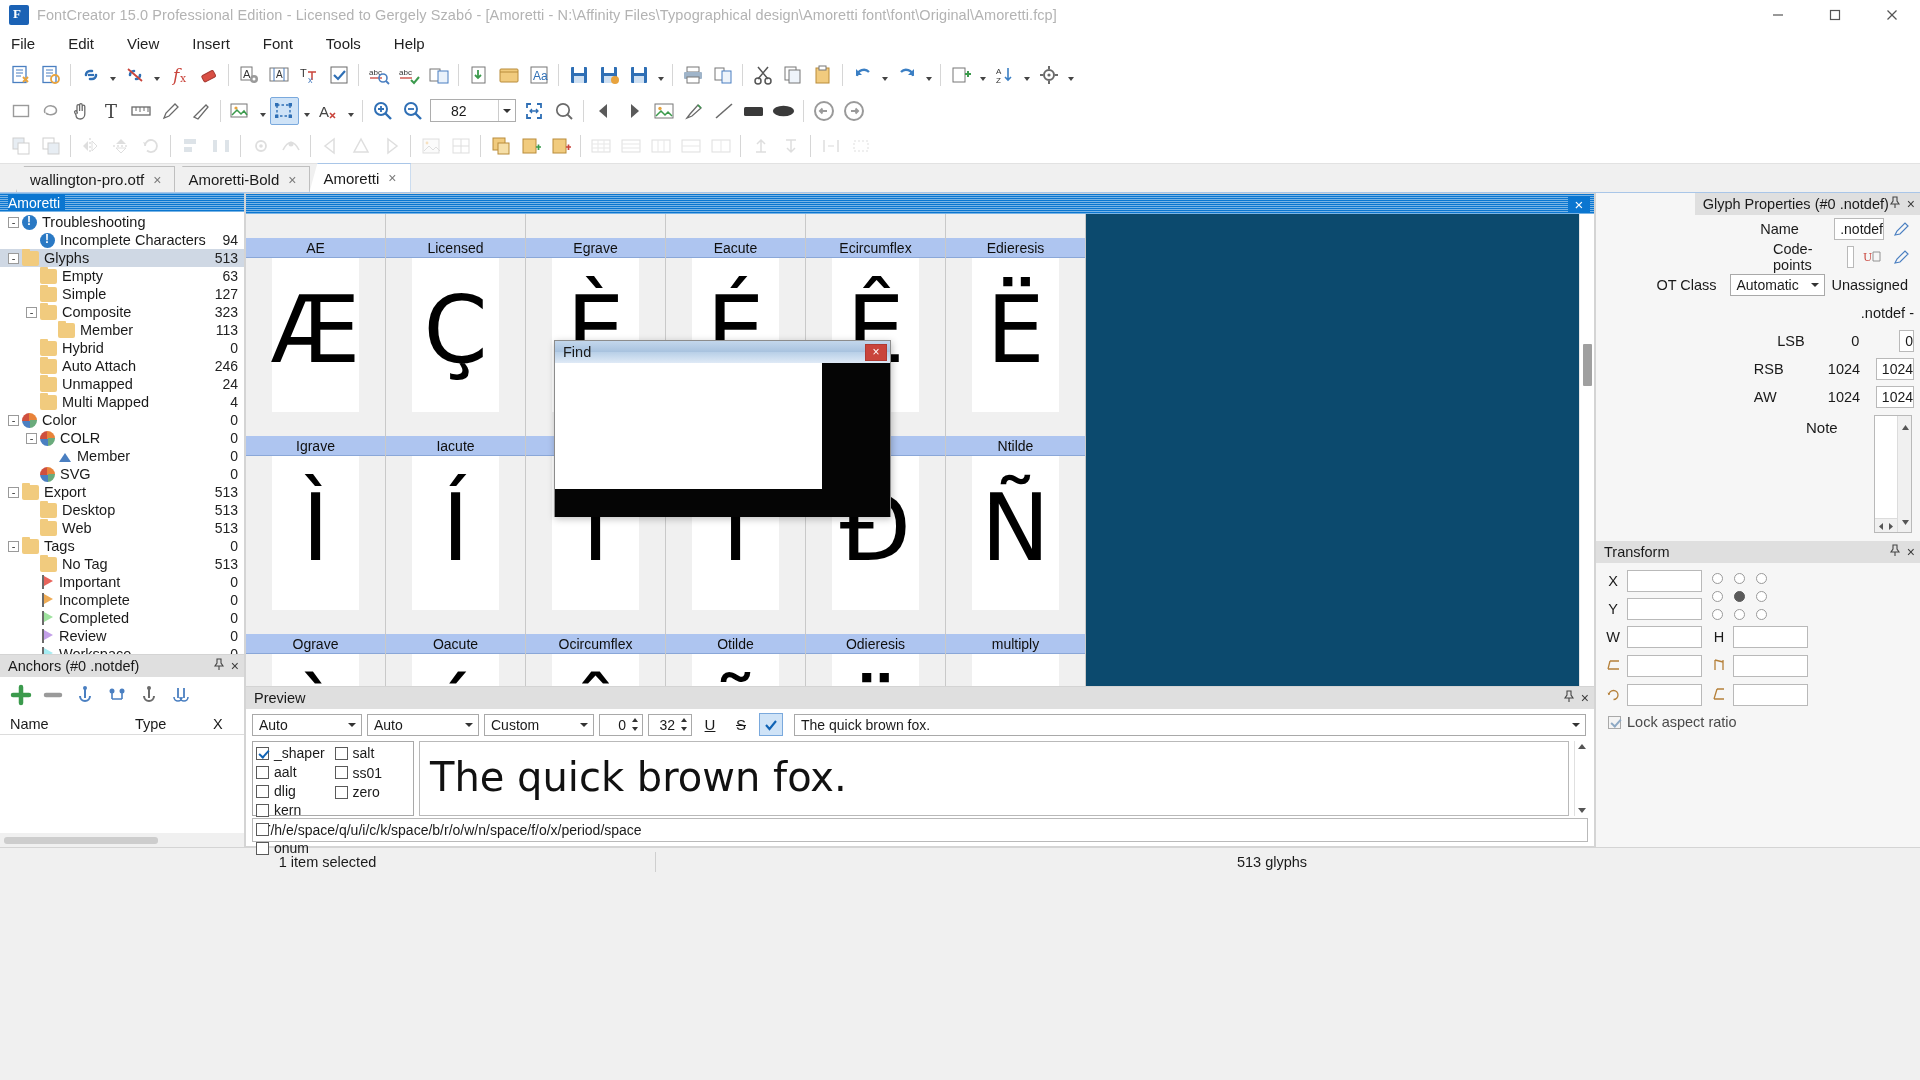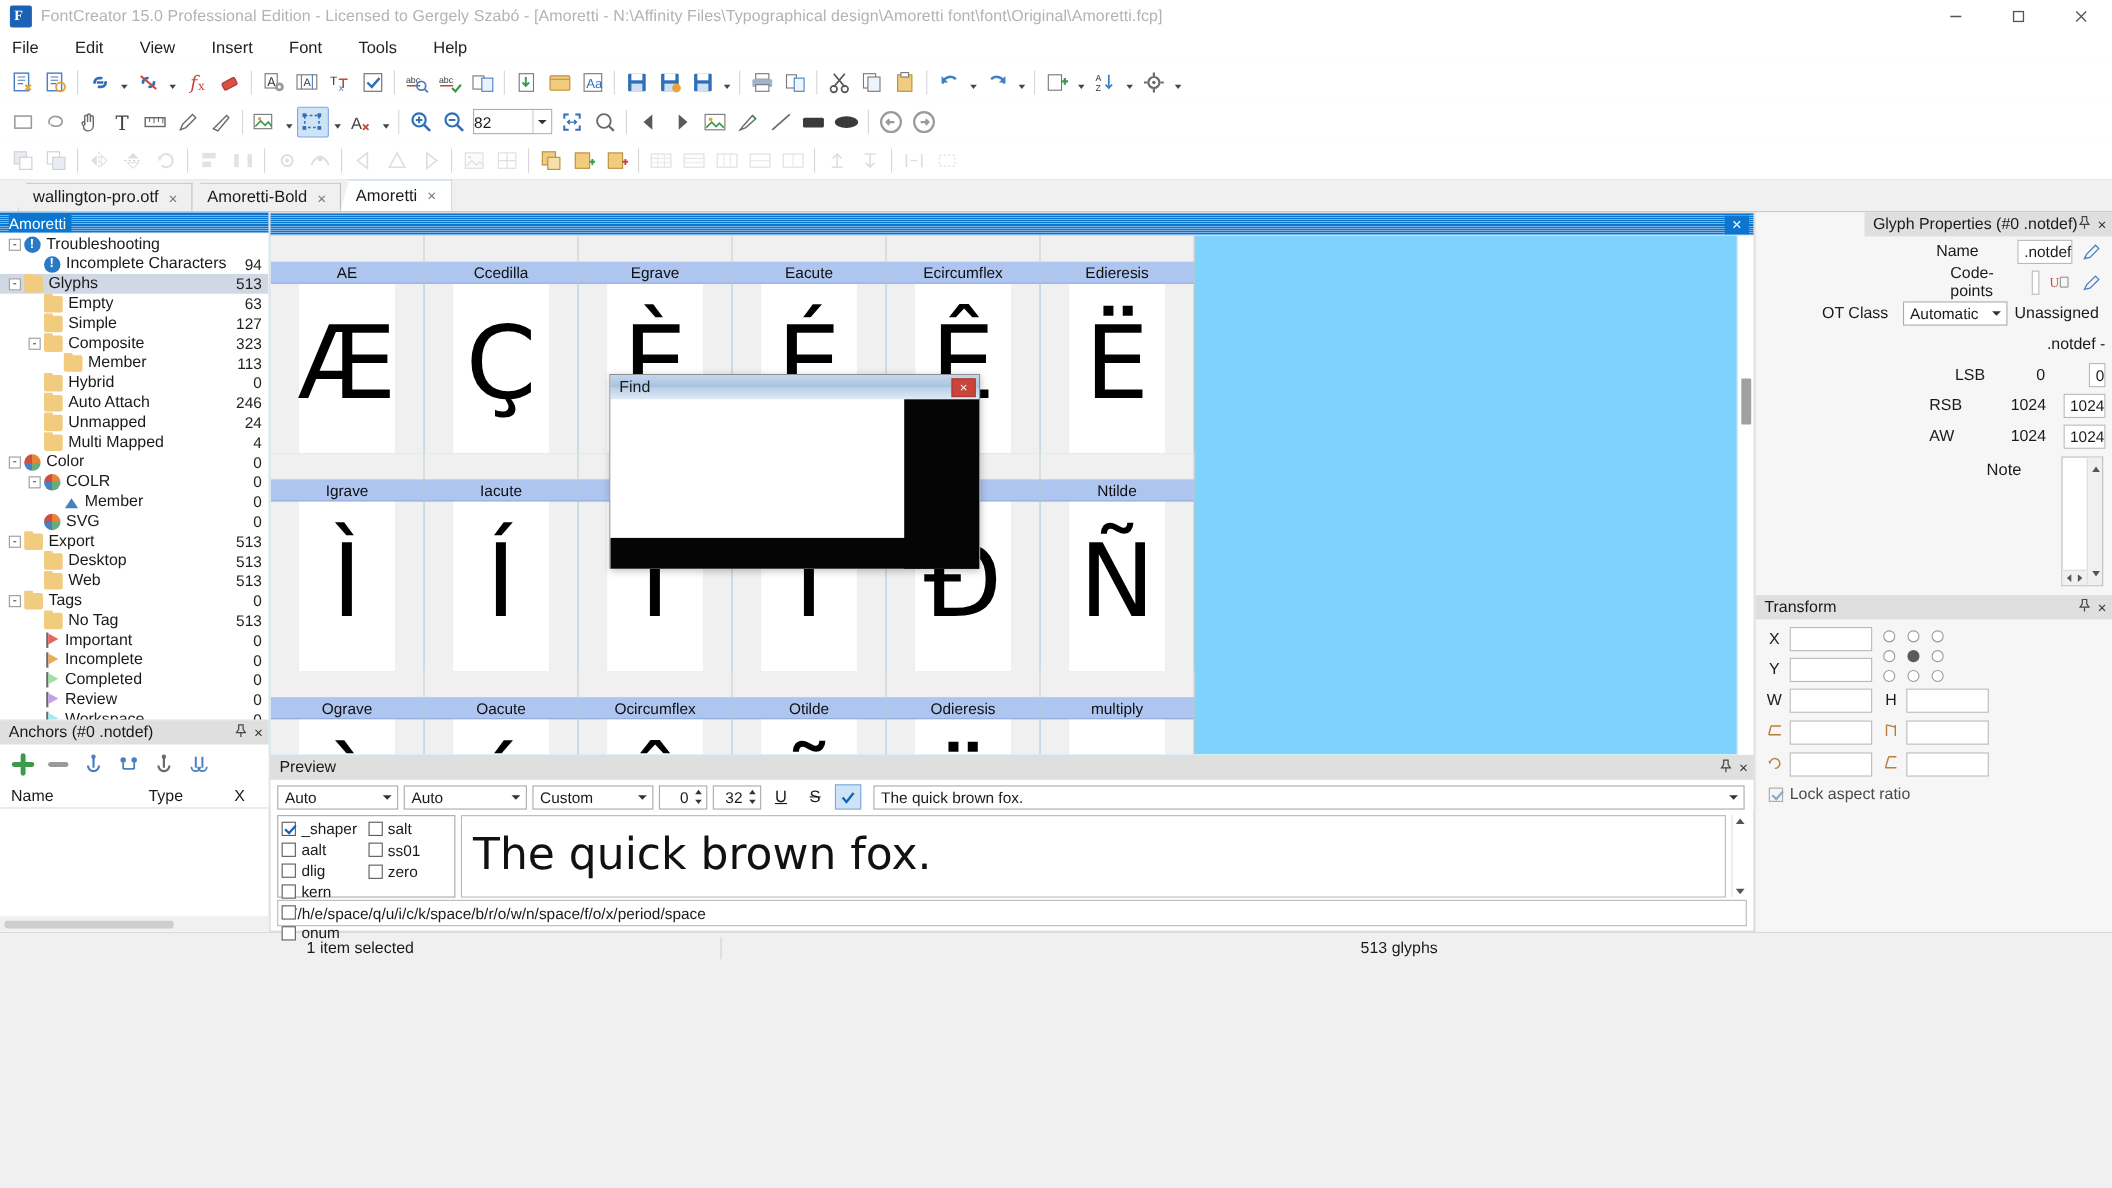"82" .zoomcombo { padding-left: 0 -> 20px; width: 72px -> 86px }
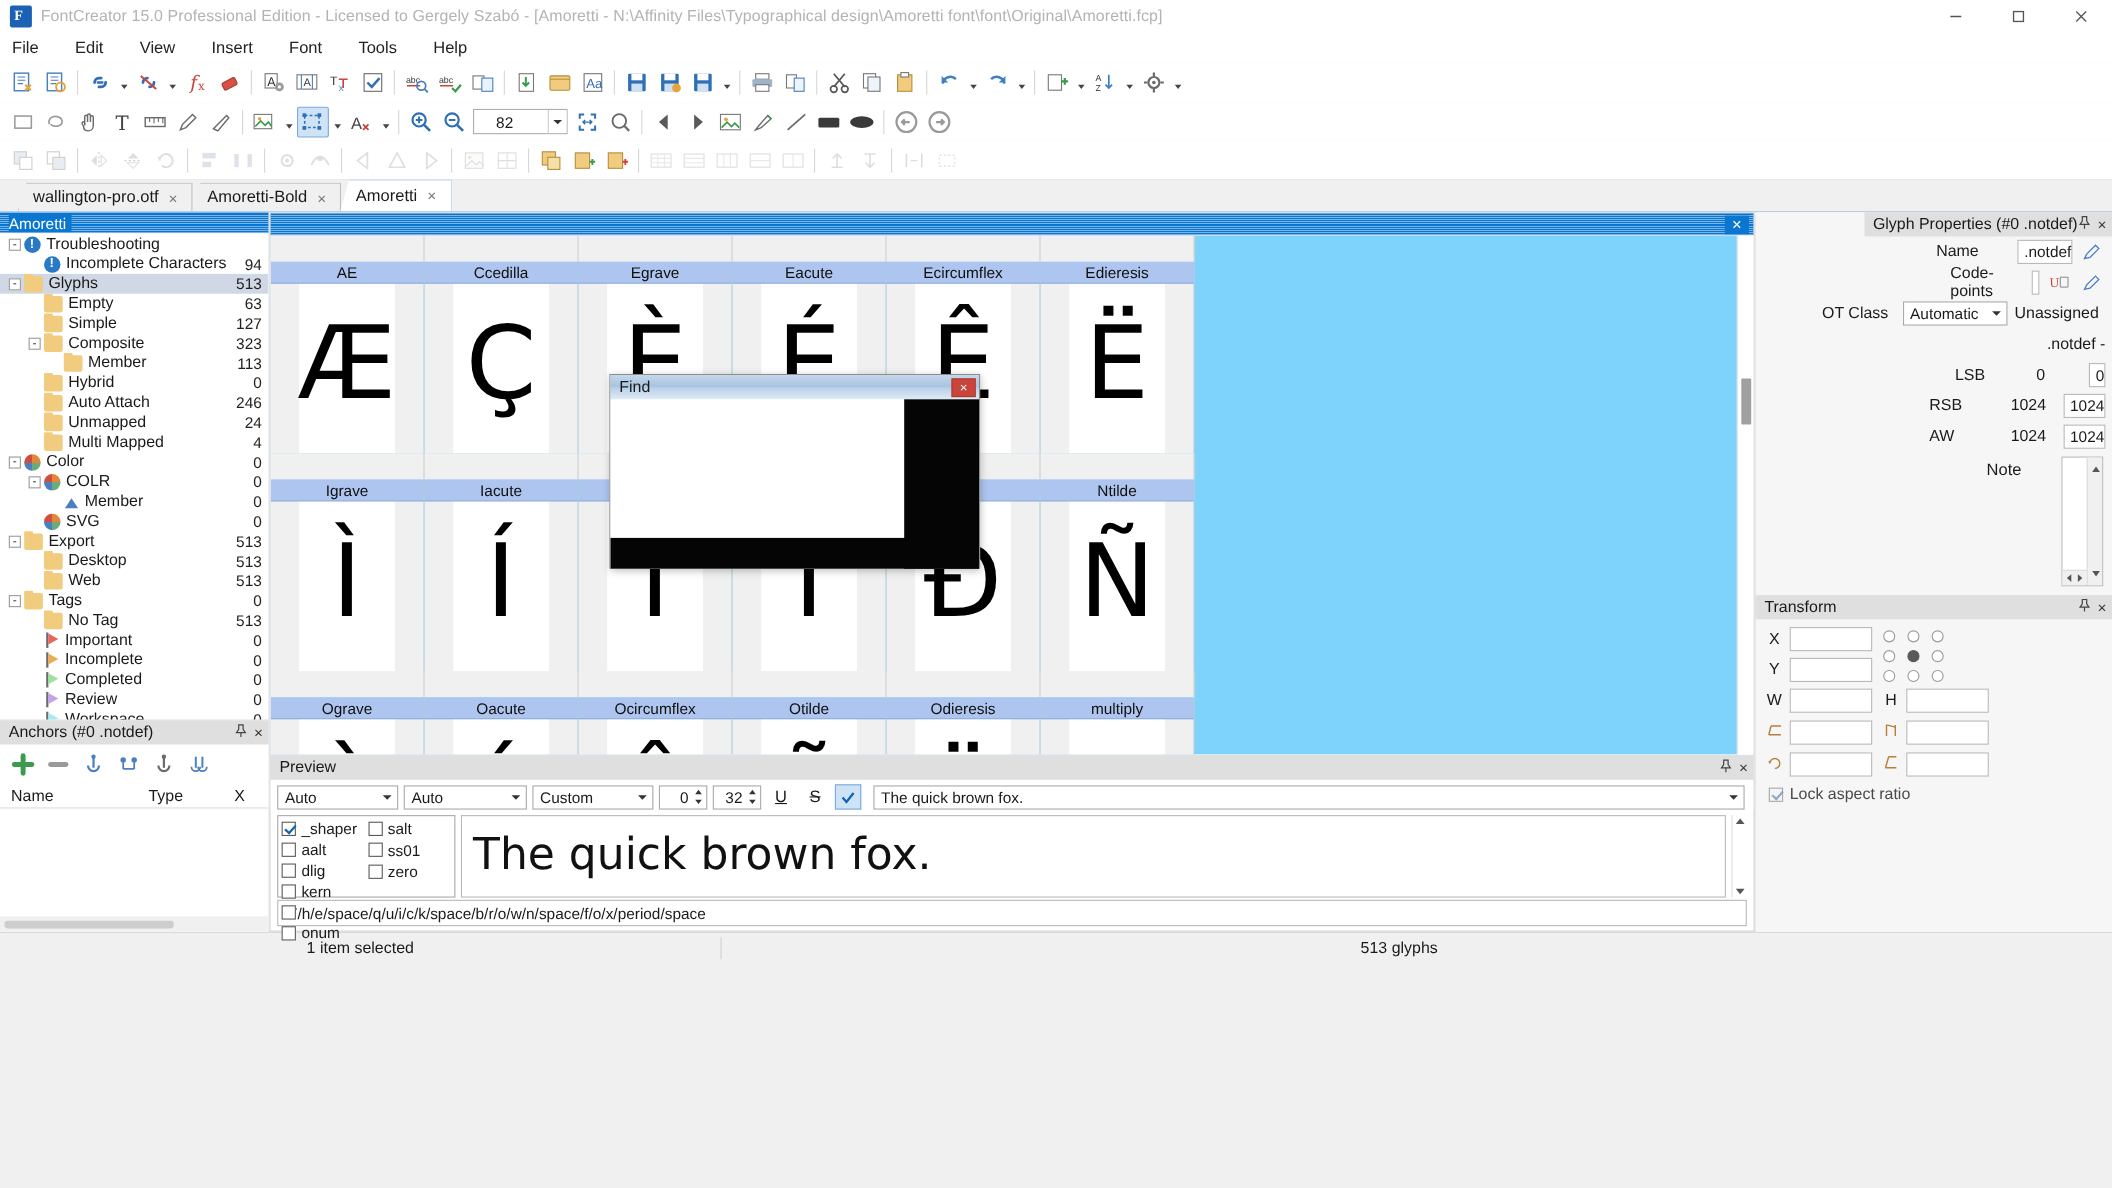"AE" .glyphgrid { background: #7dd3fc -> #0c4a6e }
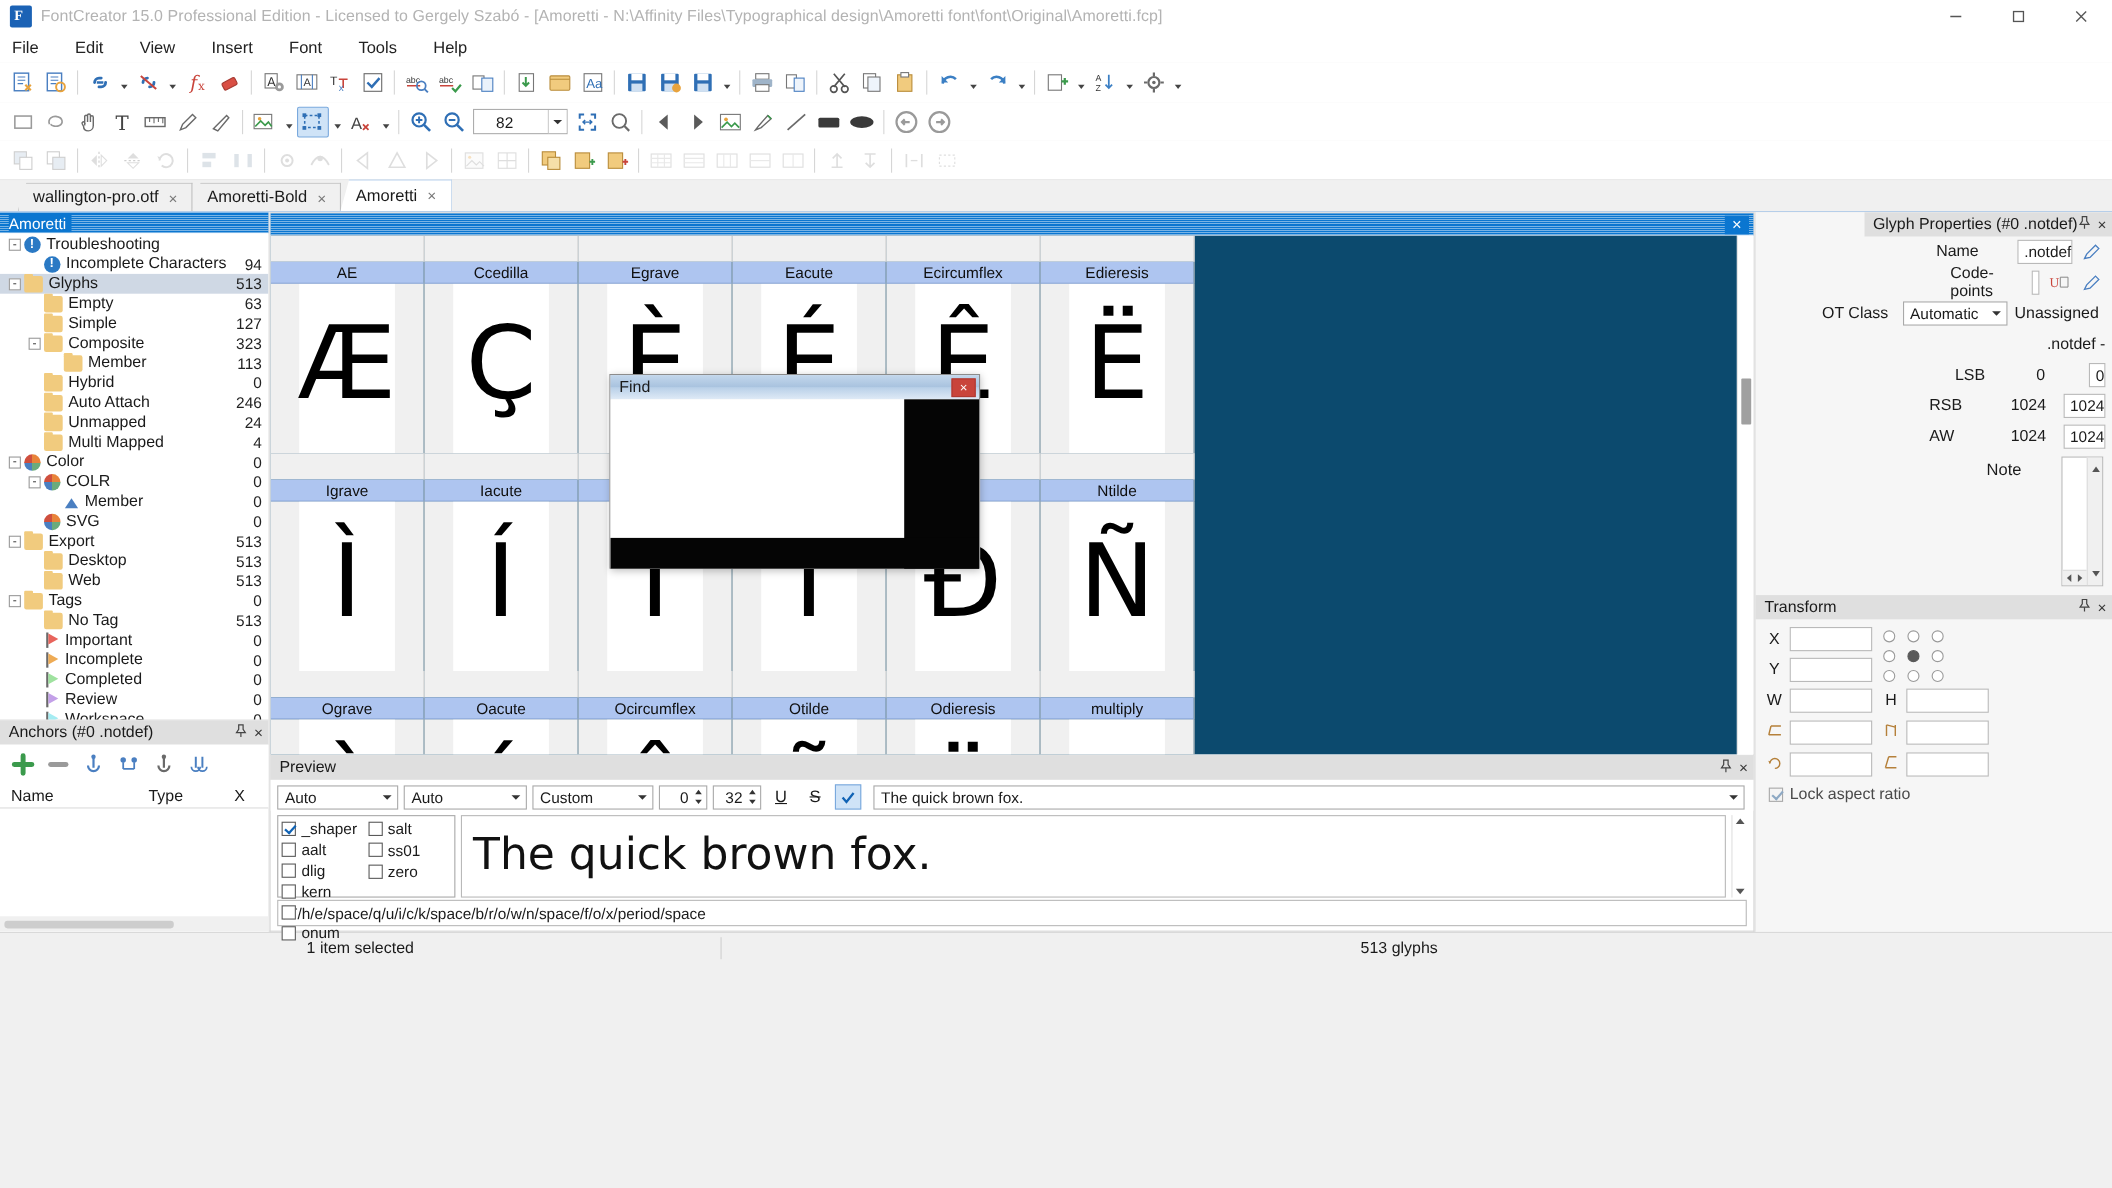"Ccedilla" div.gname { text: Ccedilla -> Licensed }
